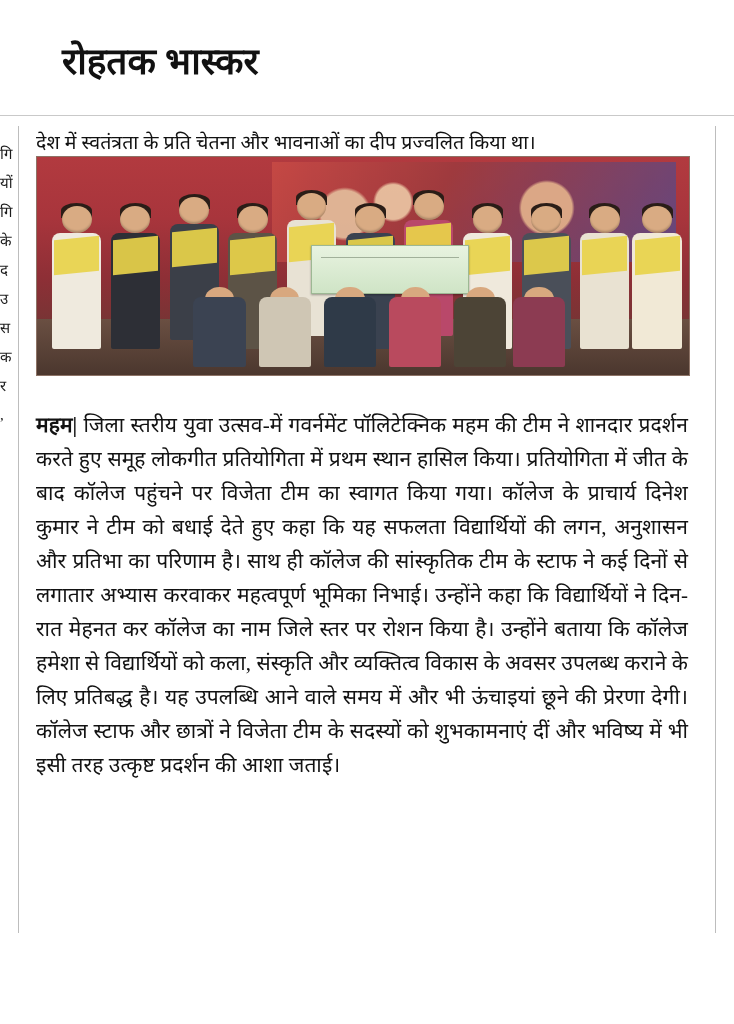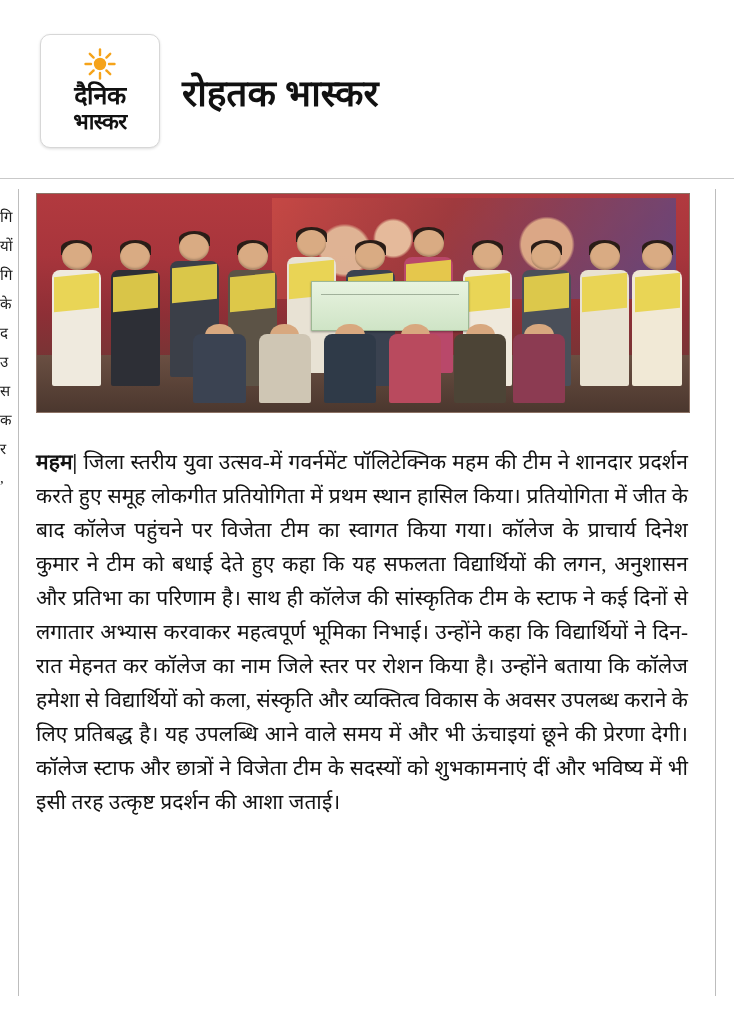"दैनिक" div.logo-box { html: <div> <div> <svg> <circle></circle> <g> <line></line> <line></line> <line></line> <line></line> <line></line> <line></line> <line></line> <line></line> </g> </svg> </div> <div>दैनिक</div> <div>भास्कर</div> </div> -> none }
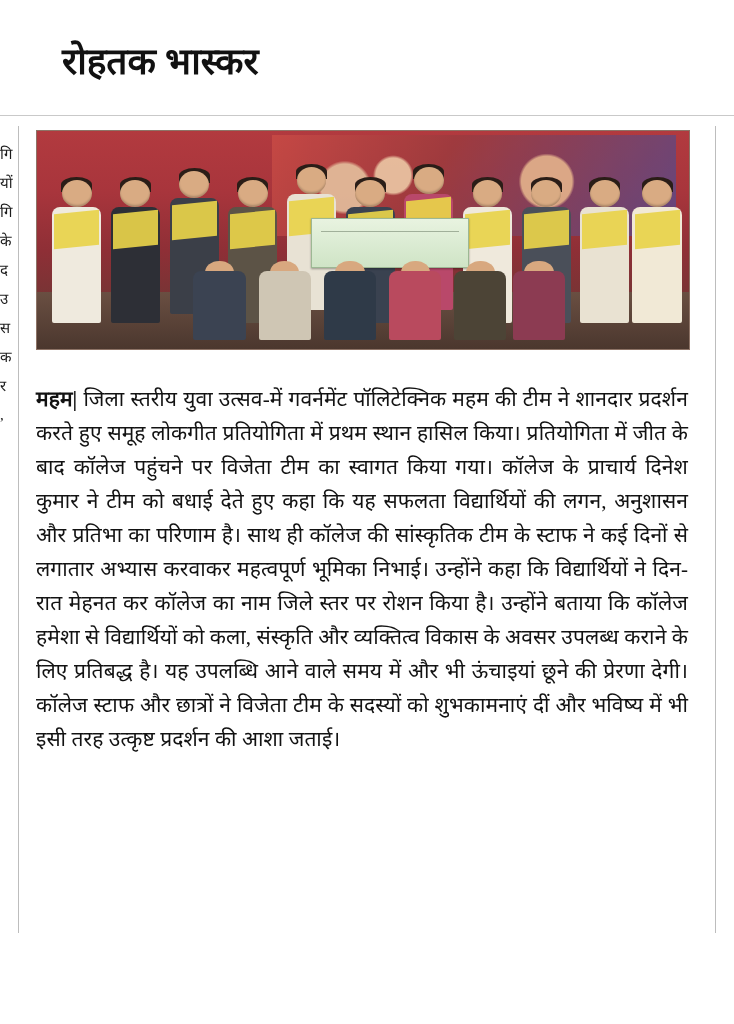"देश में स्वतंत्रता के प्रति" div.lead-line { html: none -> <div>देश में स्वतंत्रता के प्रति चेतना और भावनाओं का दीप प्रज्वलित किया था।</div> }
